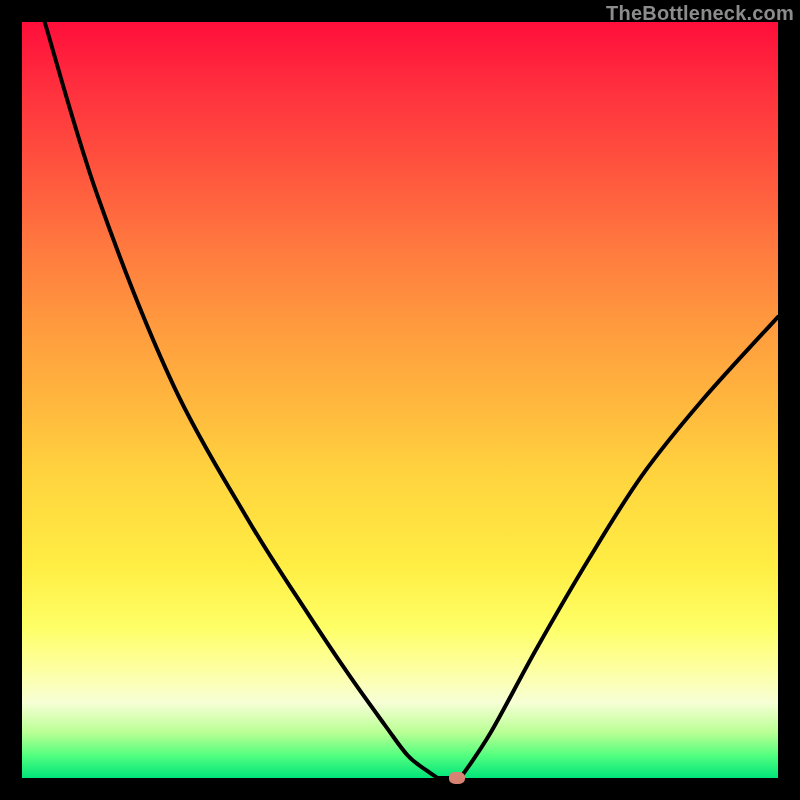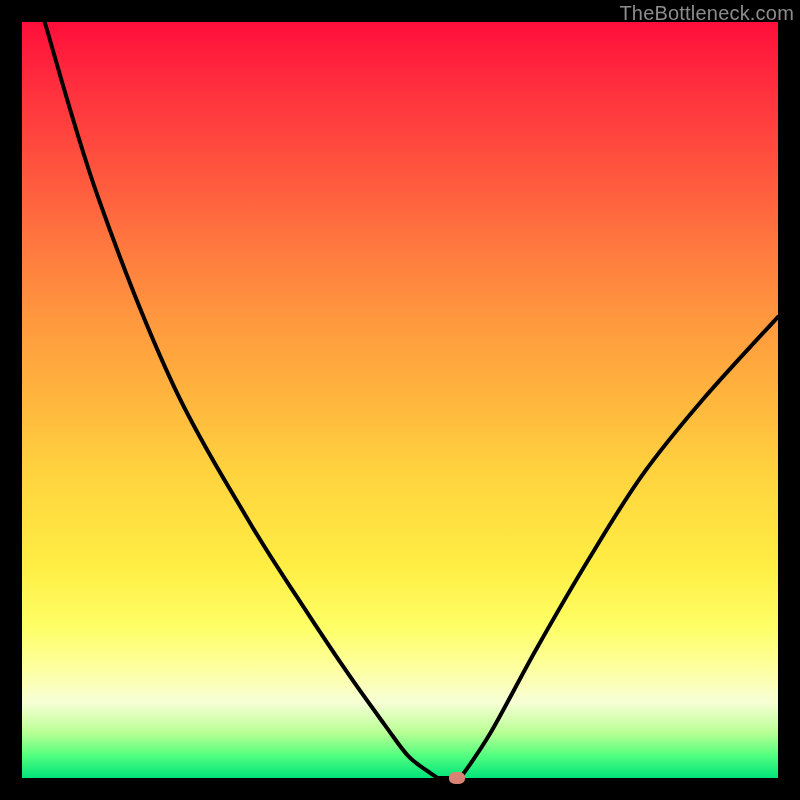"TheBottleneck.com" .watermark { font-weight: 400 -> 700 }
